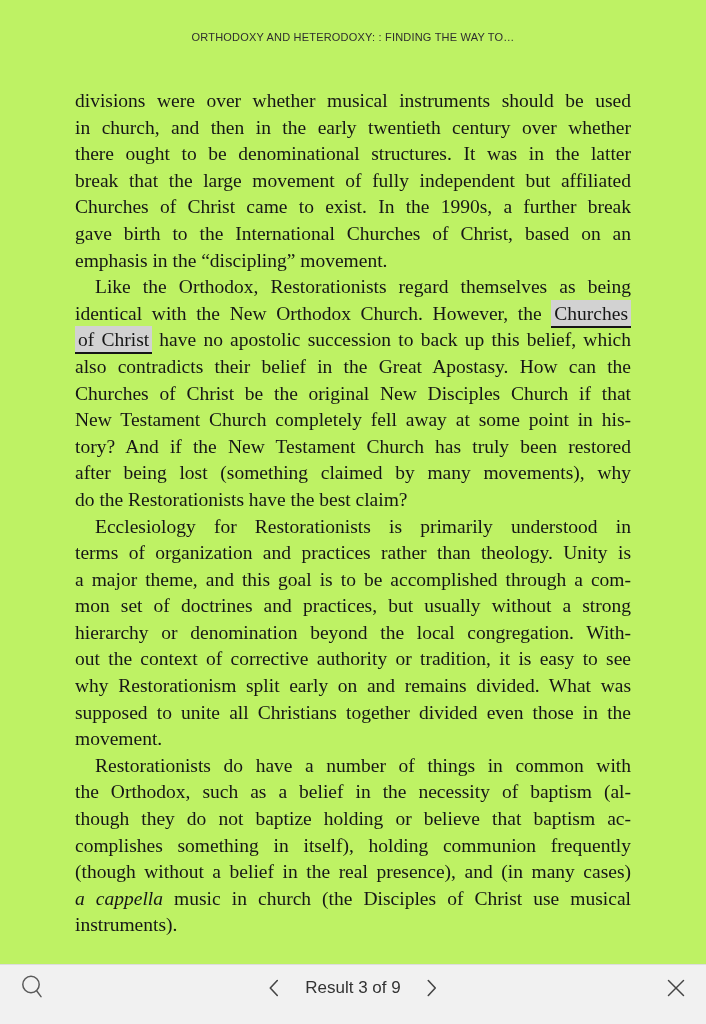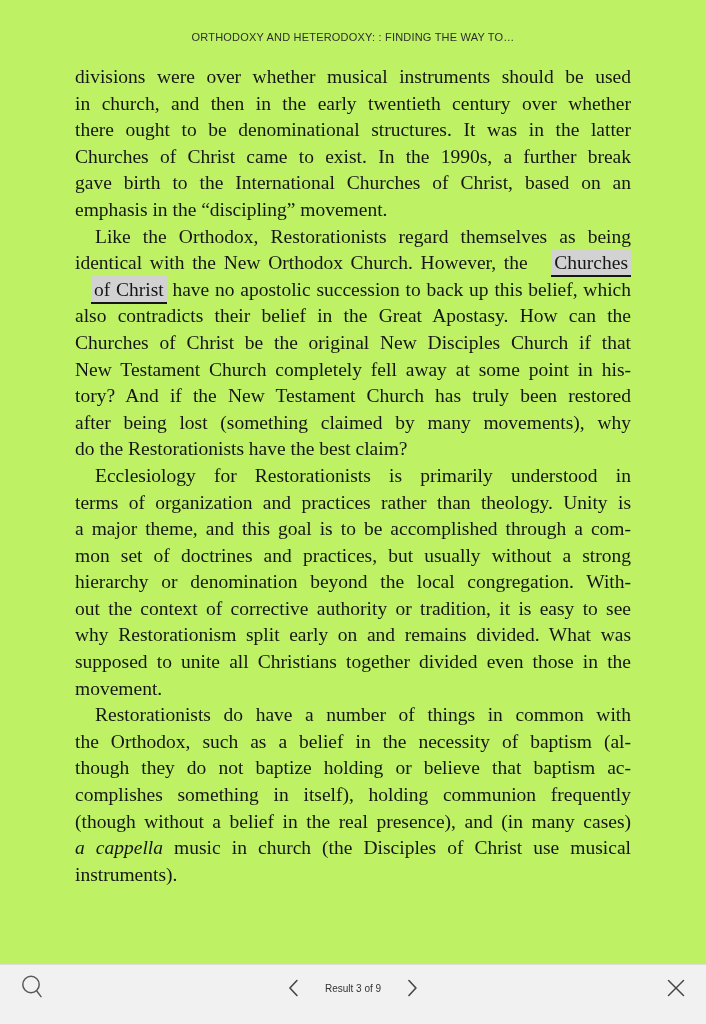"divisions were over whether musical" .content { top: 64px -> 88px }
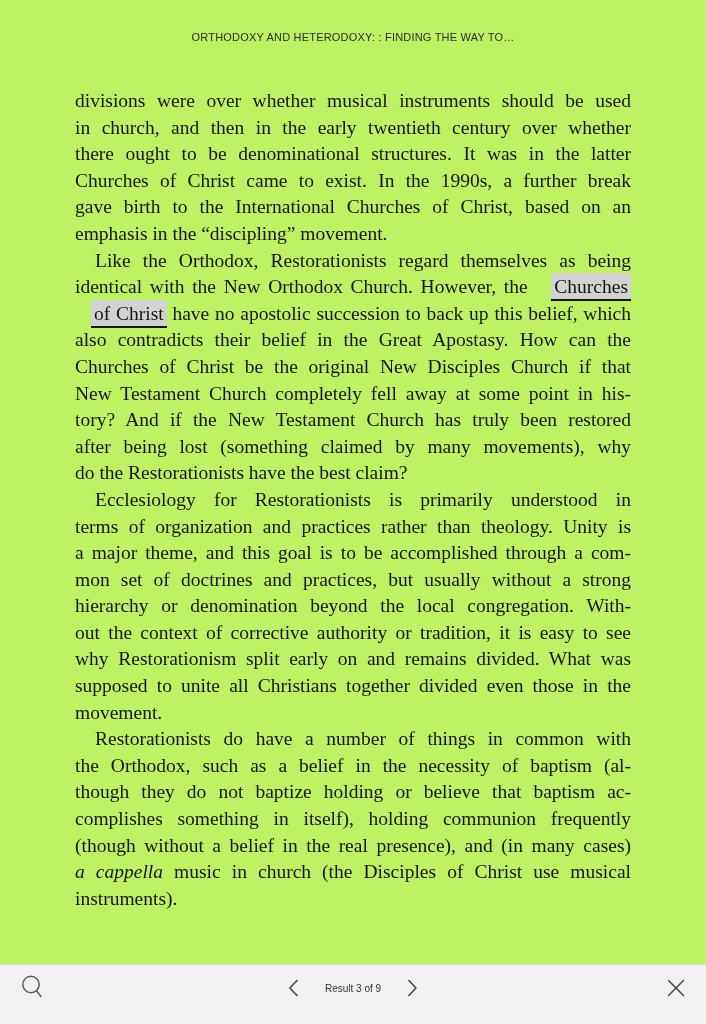"break that the large movement" div.pline { html: none -> <div><span>break that the large movement of fully independent but affiliated</span></div> }
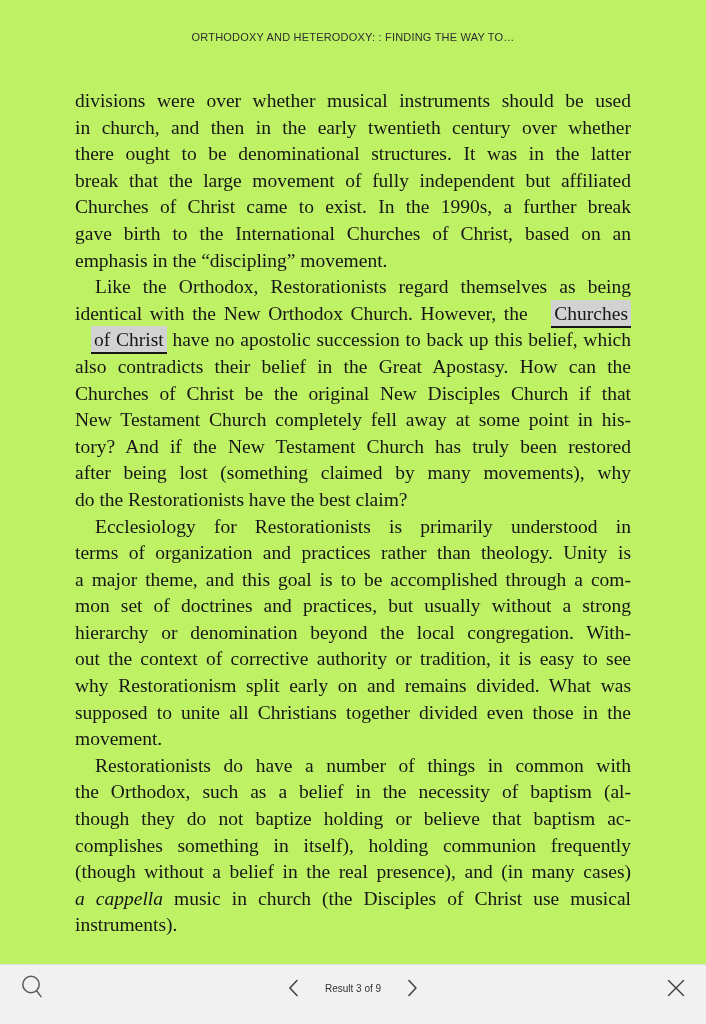"Churches" .hl { margin-left: 16px -> none }
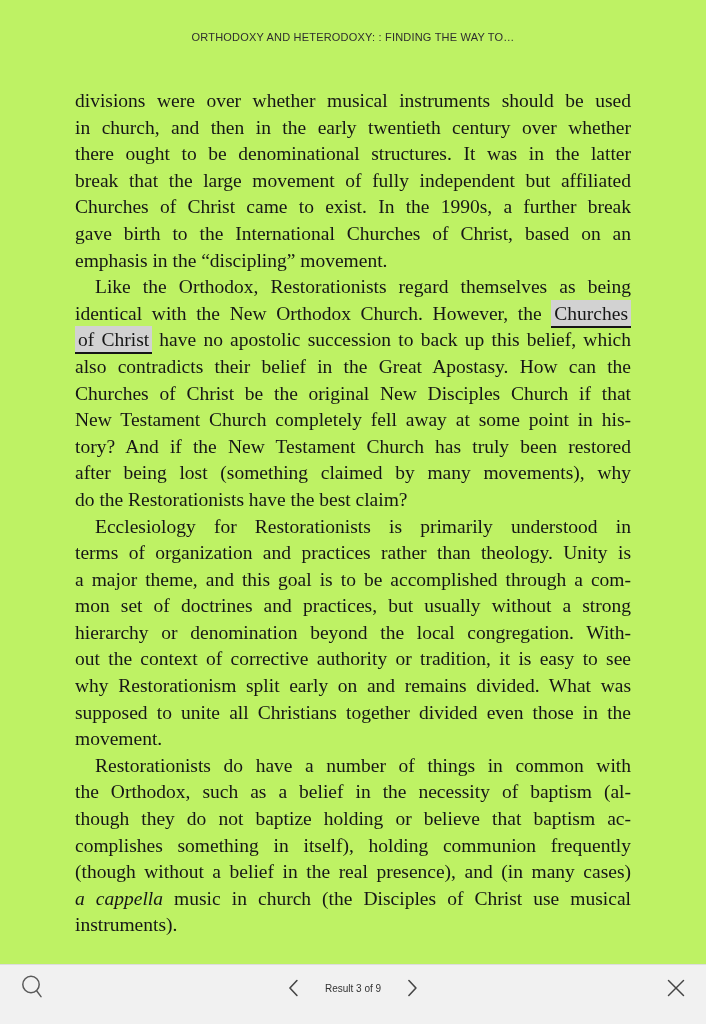"Result 3 of 9" .result-label { font-size: 10px -> 17px }
